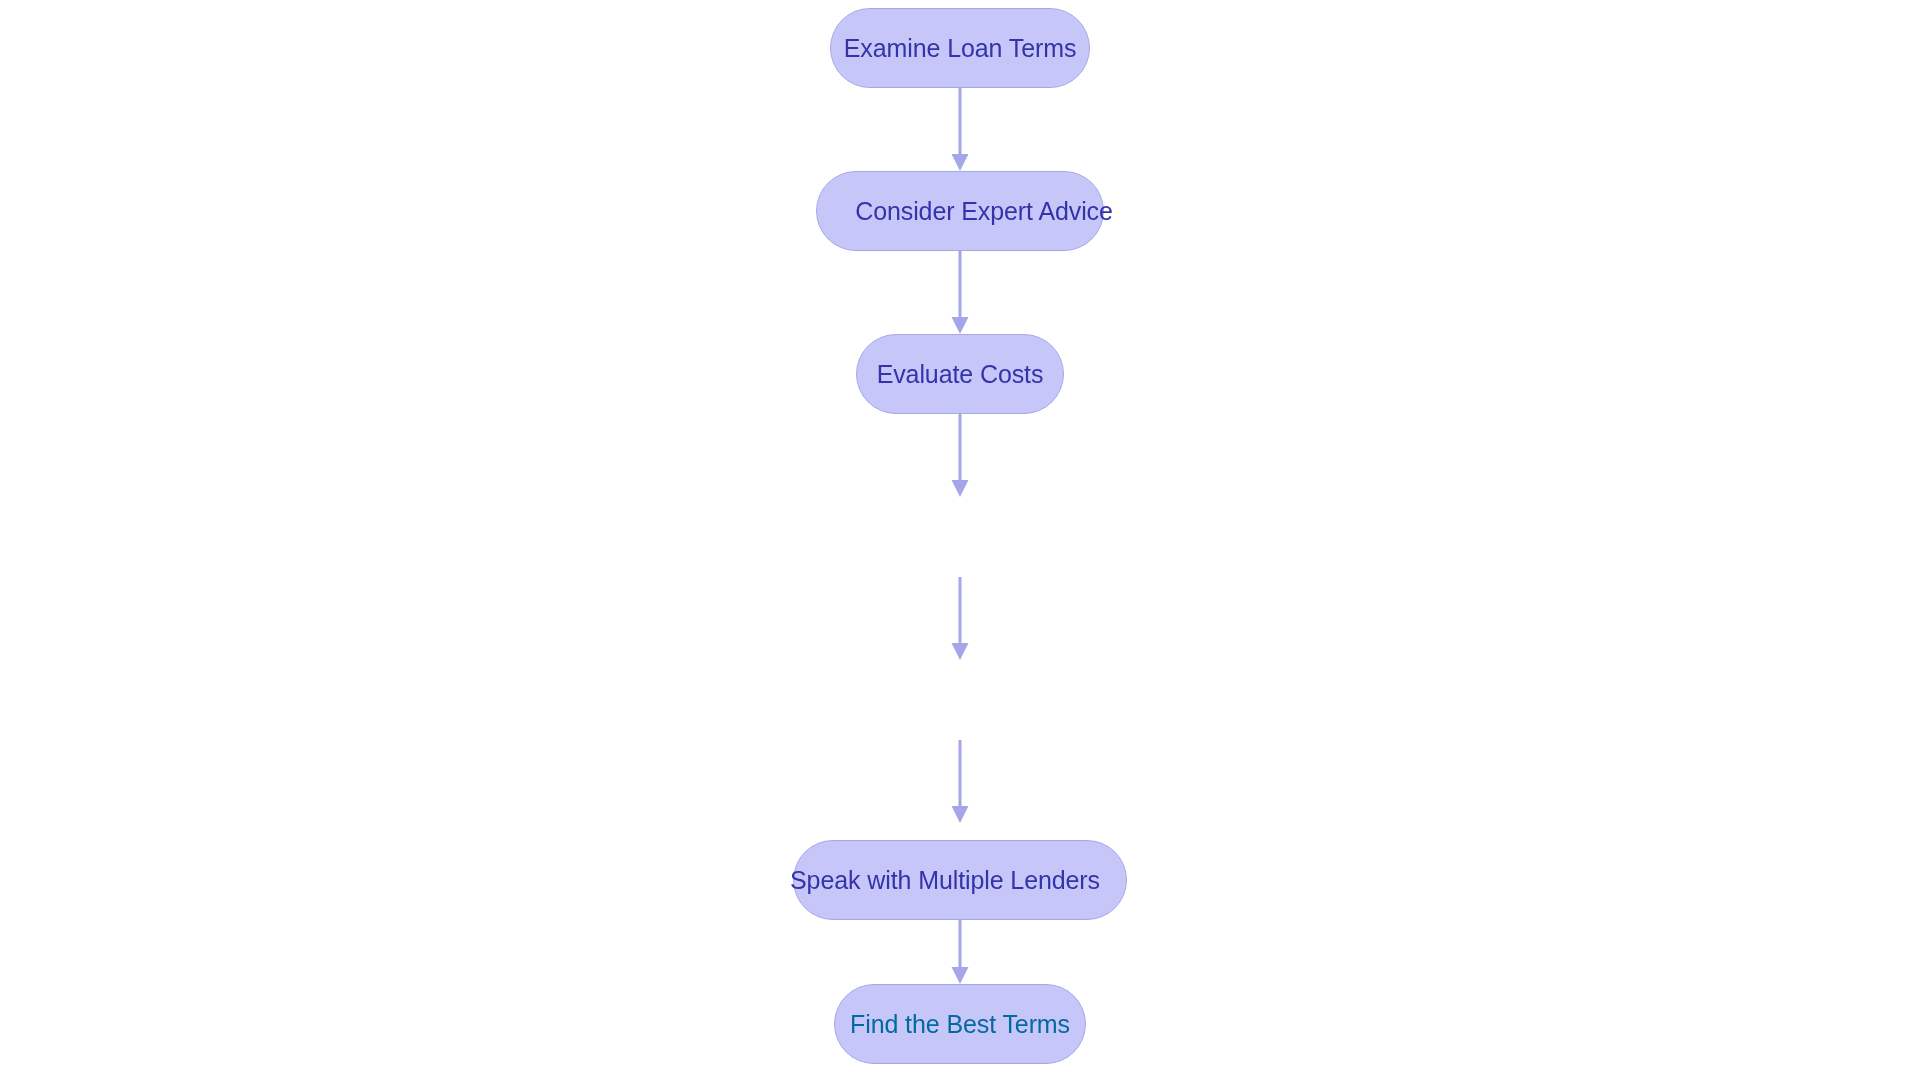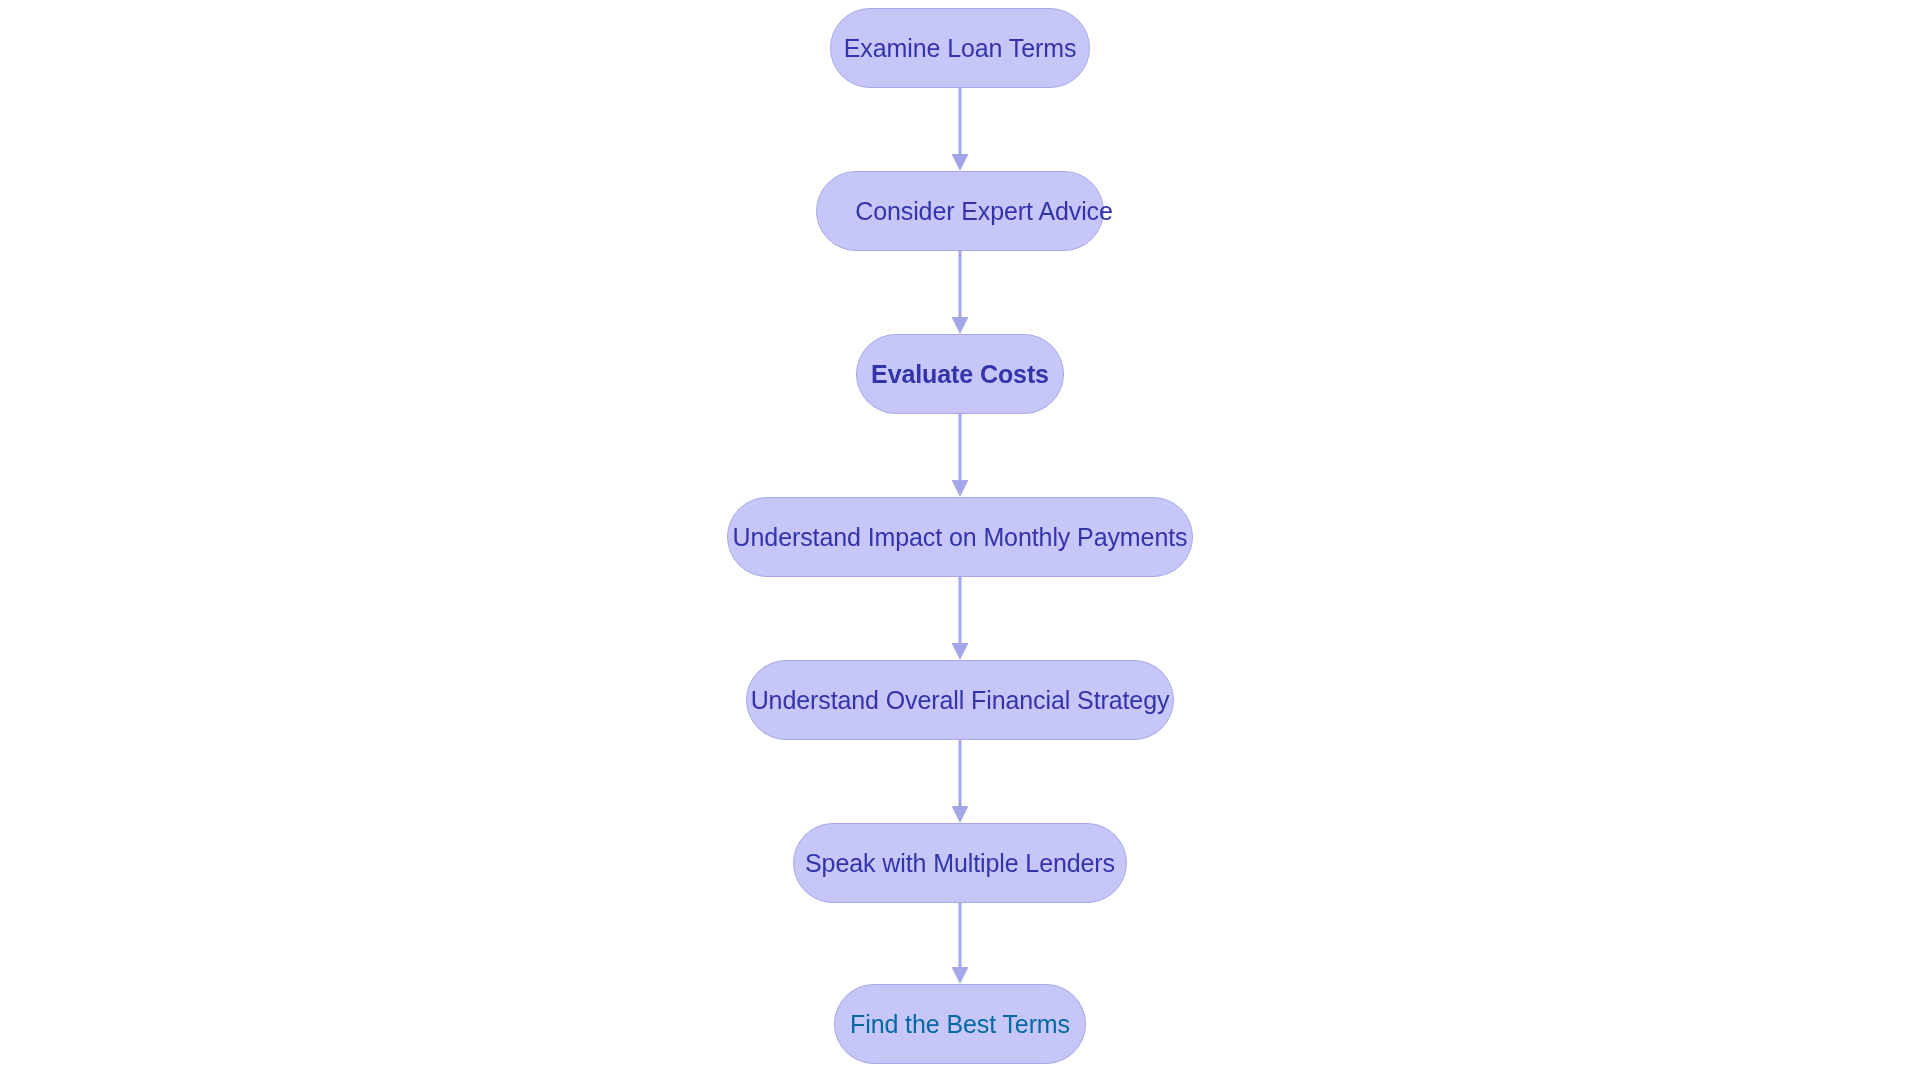"Evaluate Costs" span.node-label { font-weight: bold -> none }
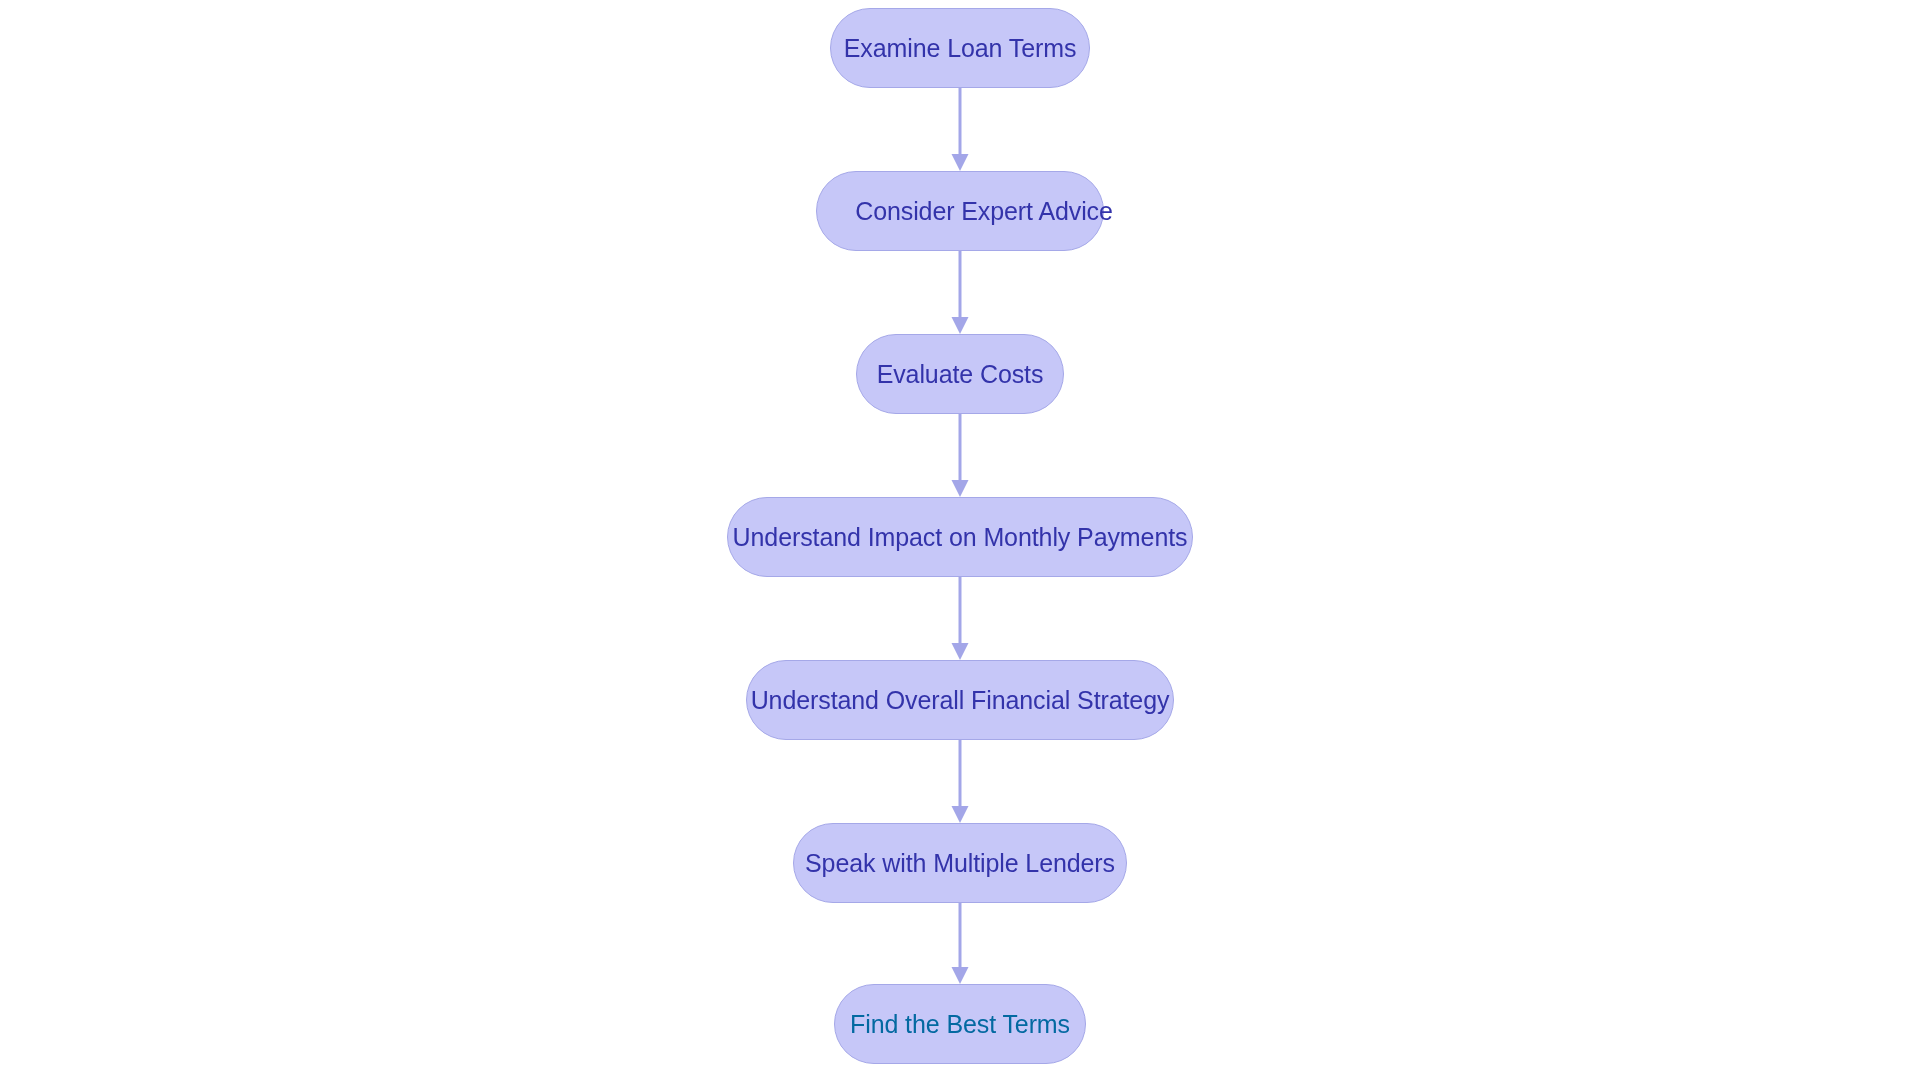"Understand Impact on Monthly Payments" div.node { html: <div> <span>Understand Impact on Monthly Payments</span> </div> -> none }
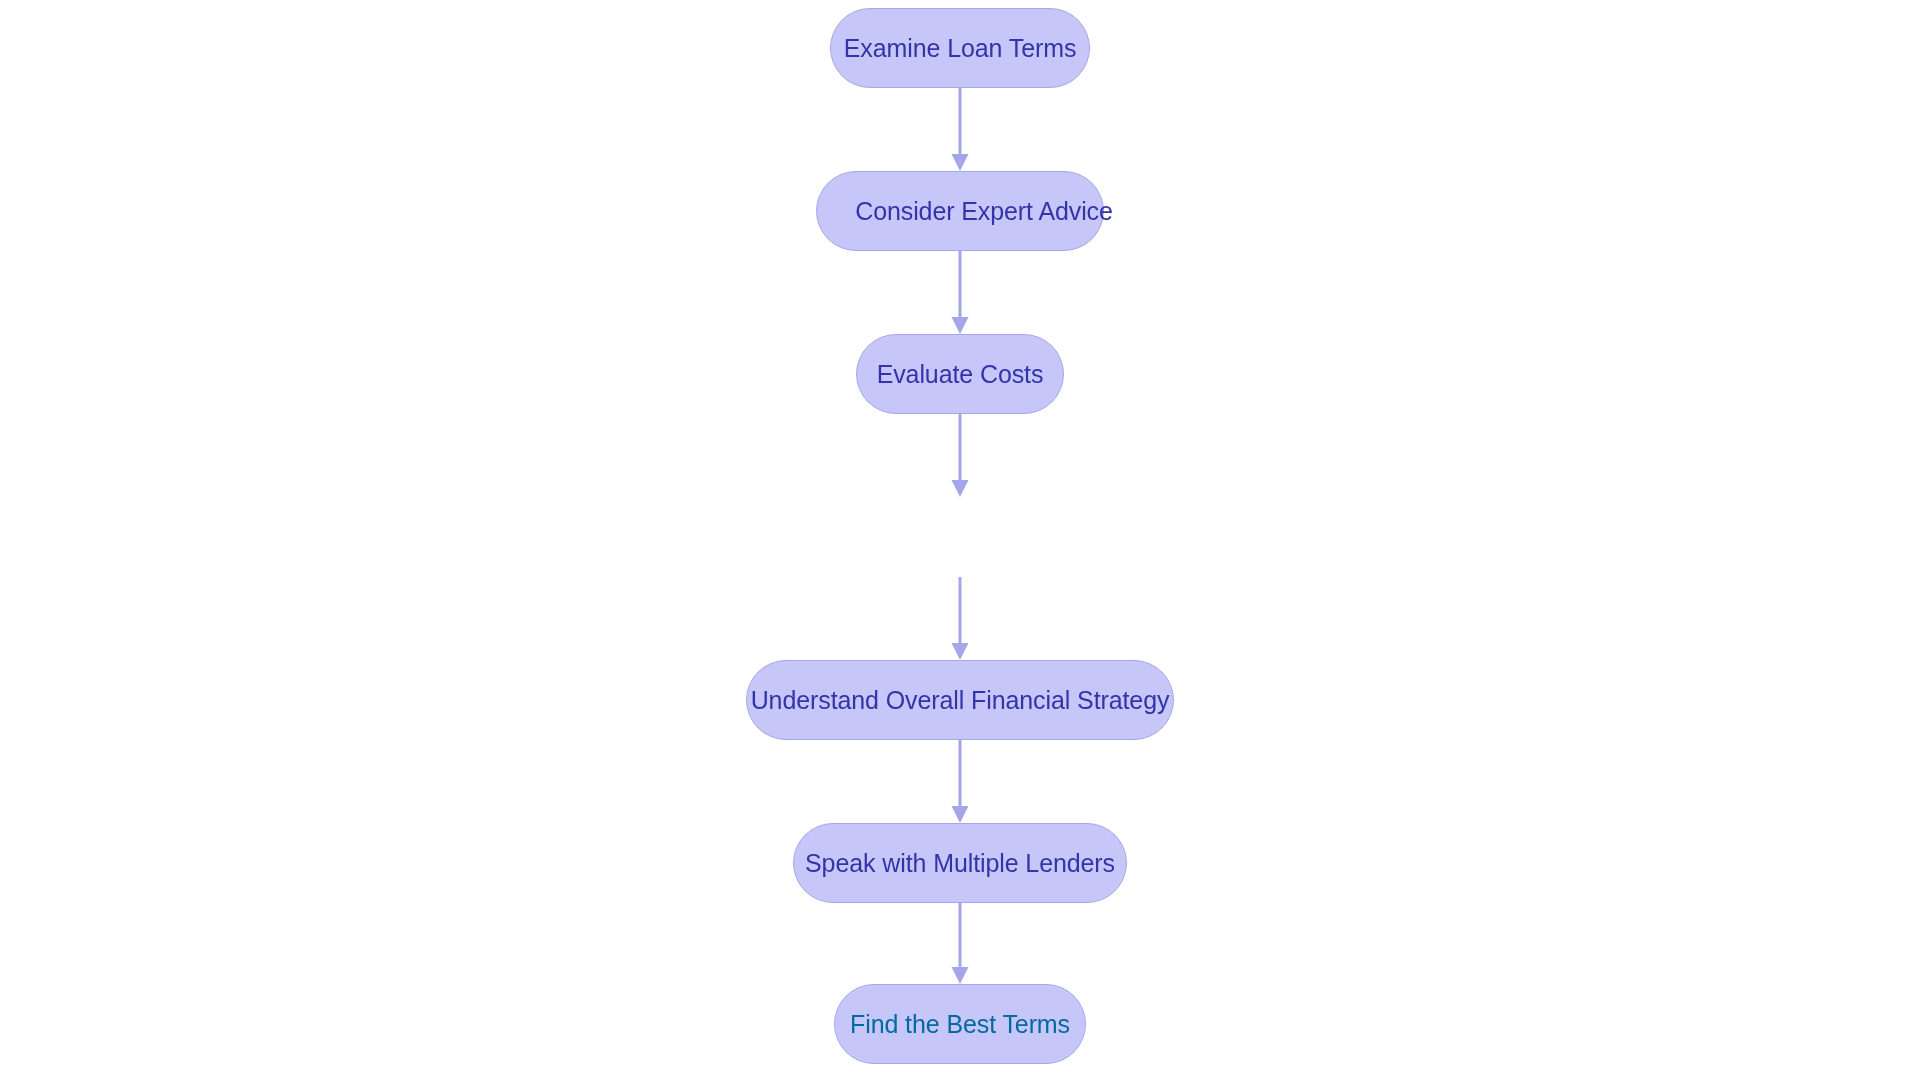"Understand Overall Financial Strategy" div.node { html: <div> <span>Understand Overall Financial Strategy</span> </div> -> none }
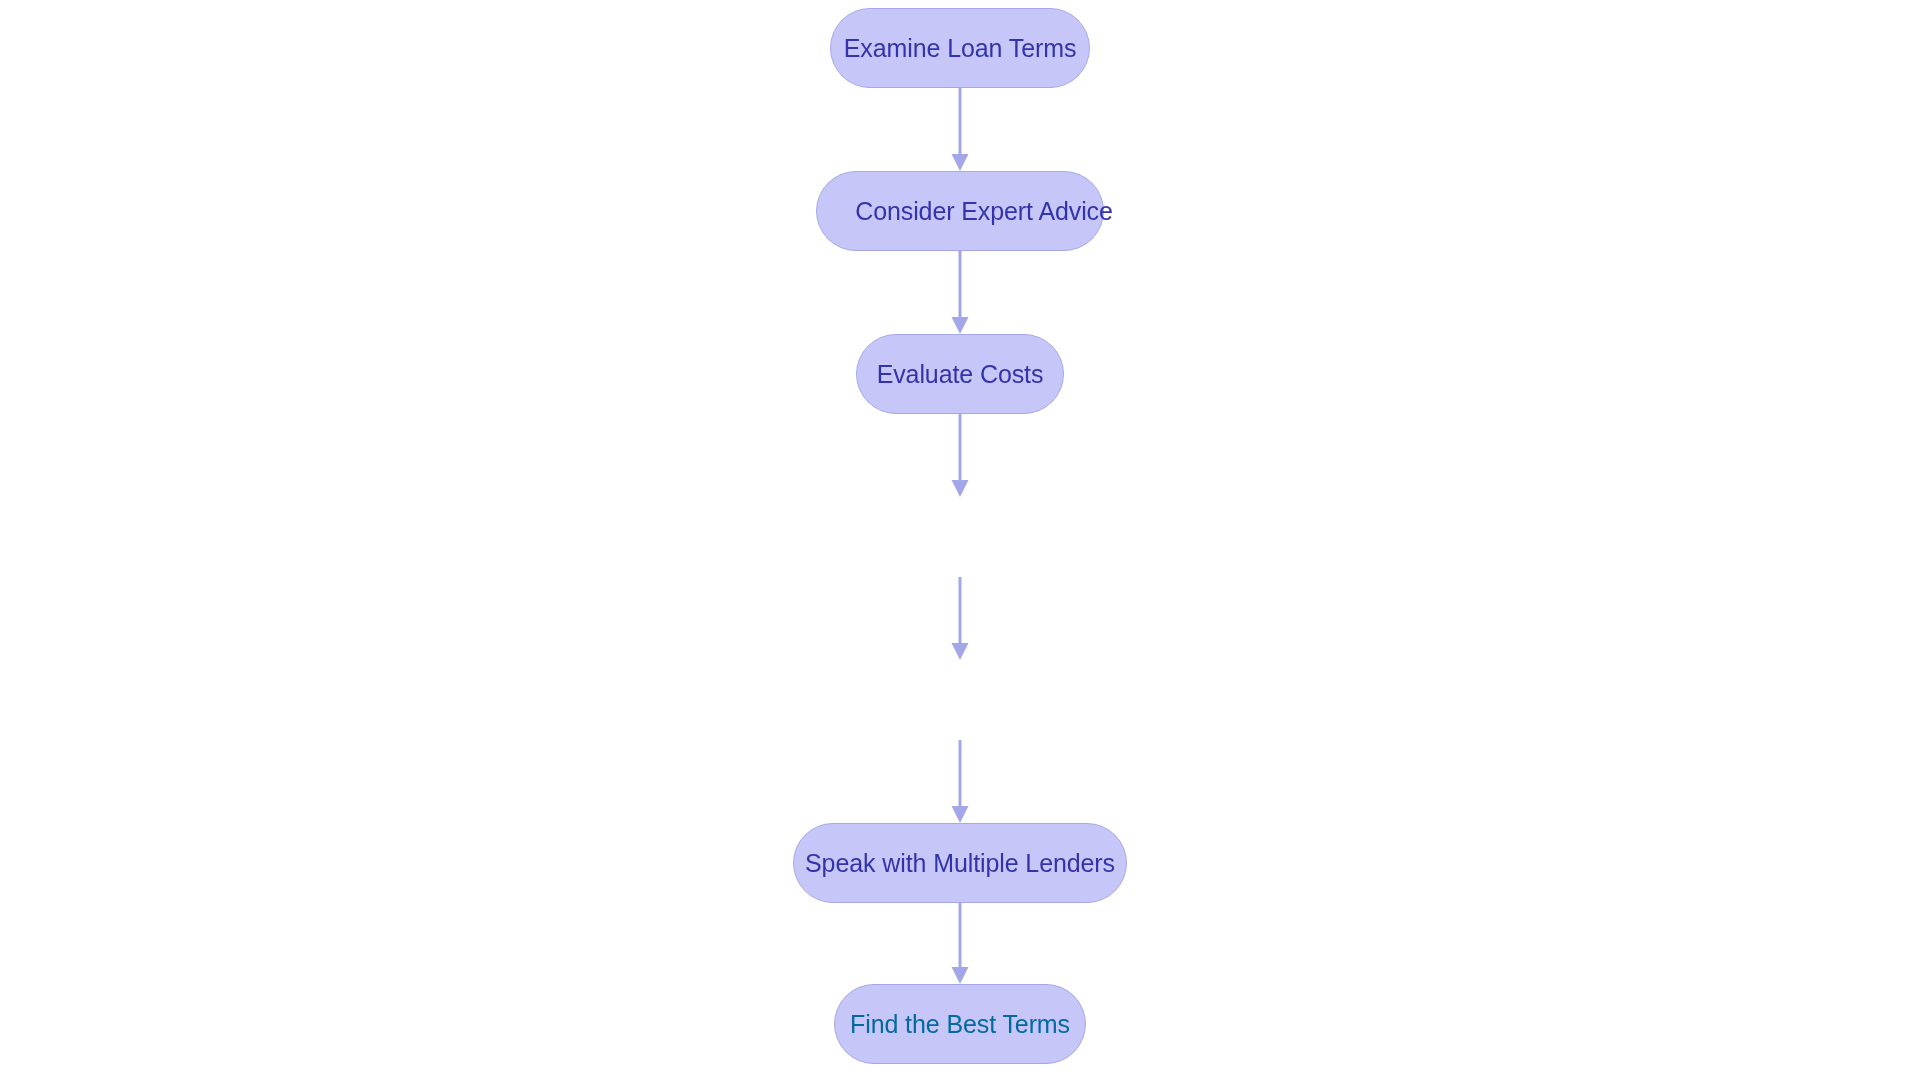"Speak with Multiple Lenders" div.node { justify-content: none -> flex-end; top: 823px -> 840px }
